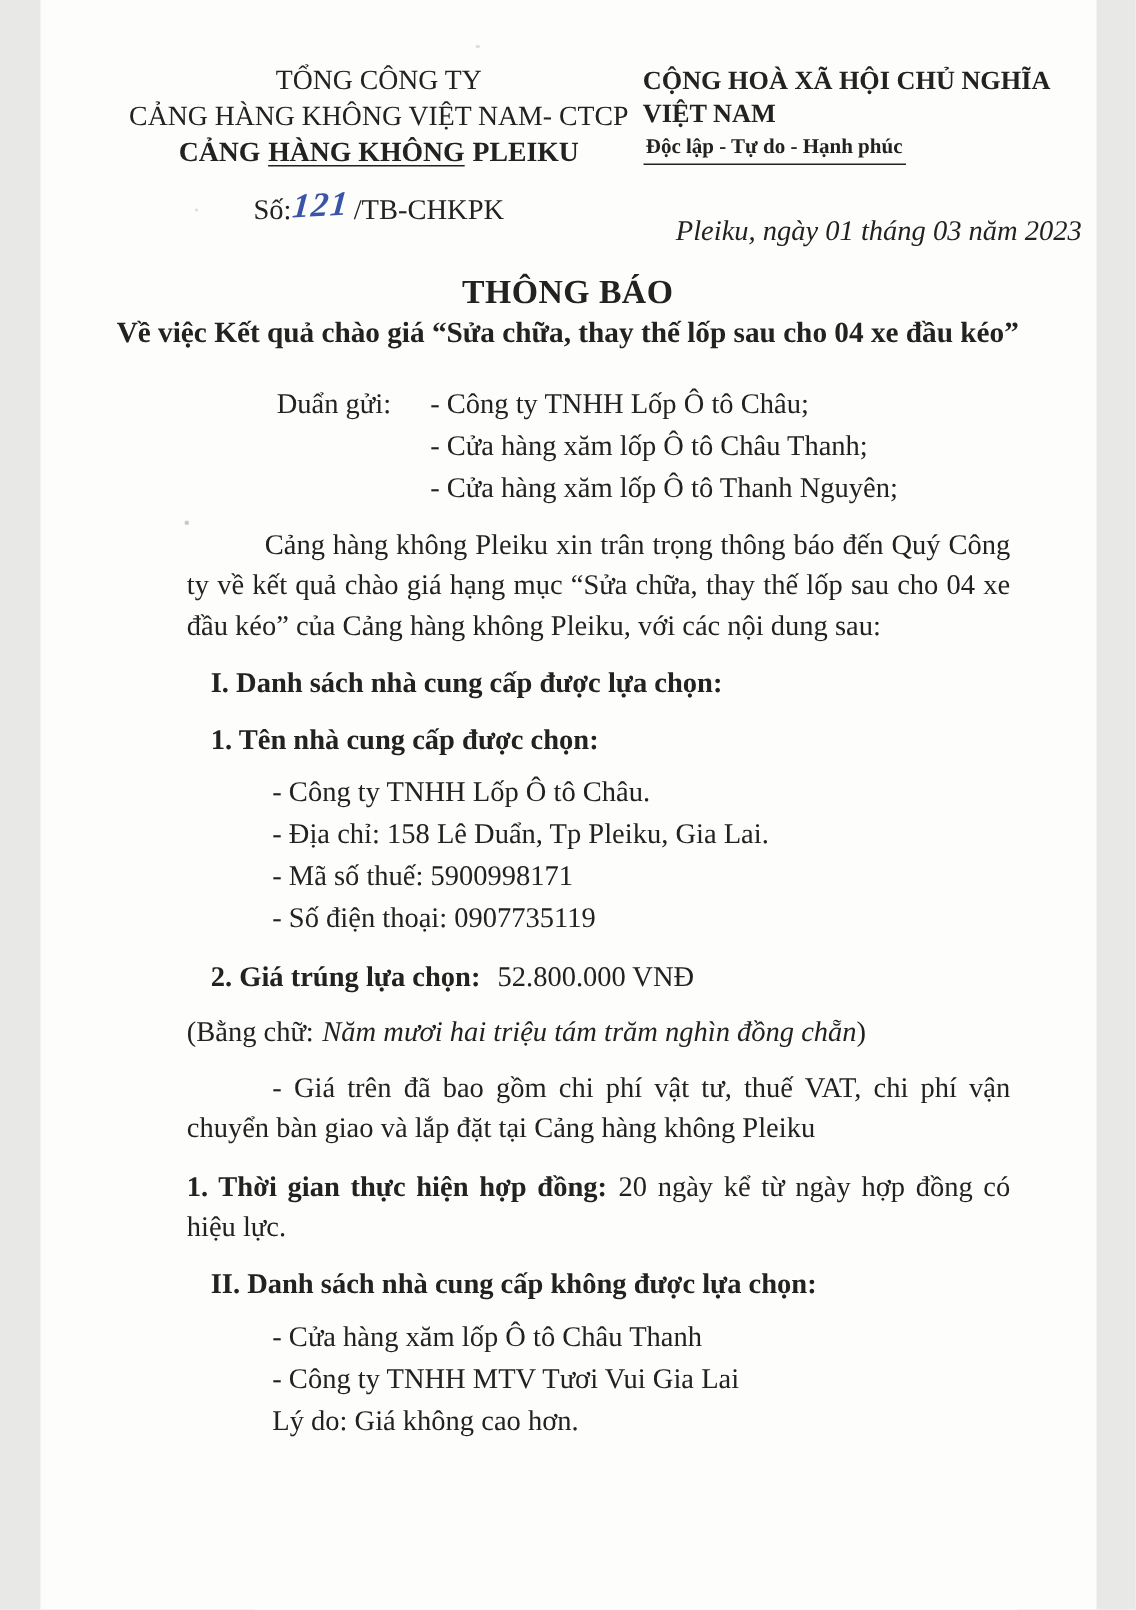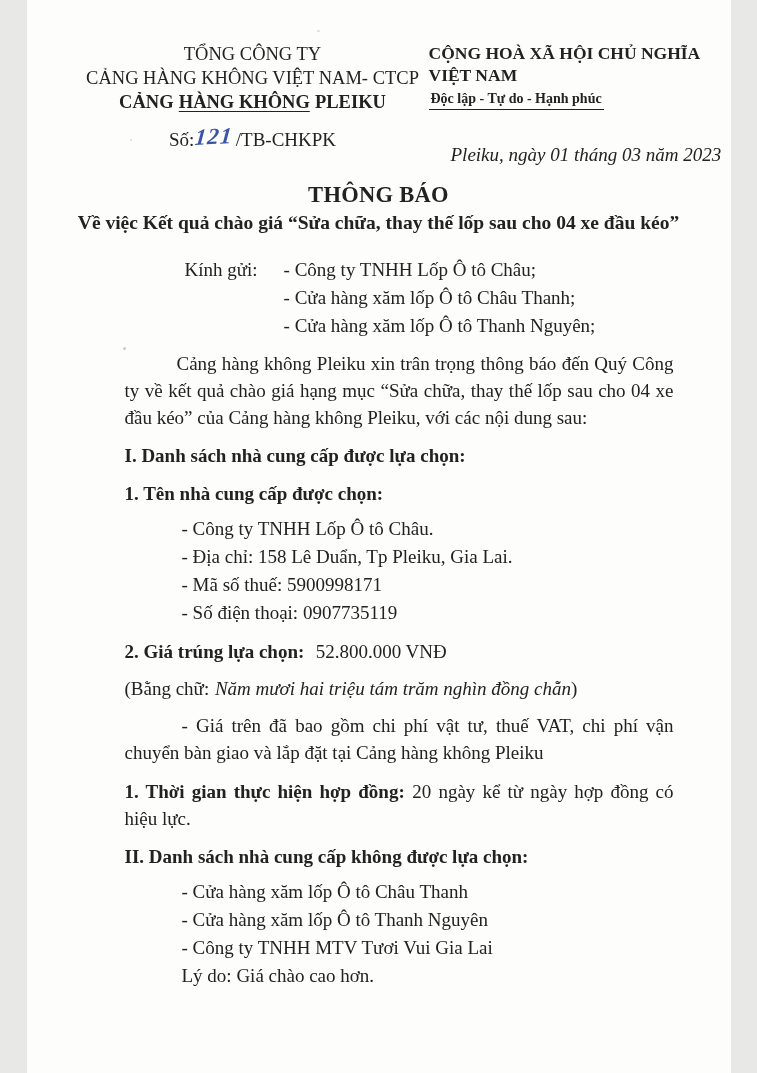"Kính gửi:" div.rec-label { text: Kính -> Duẩn }
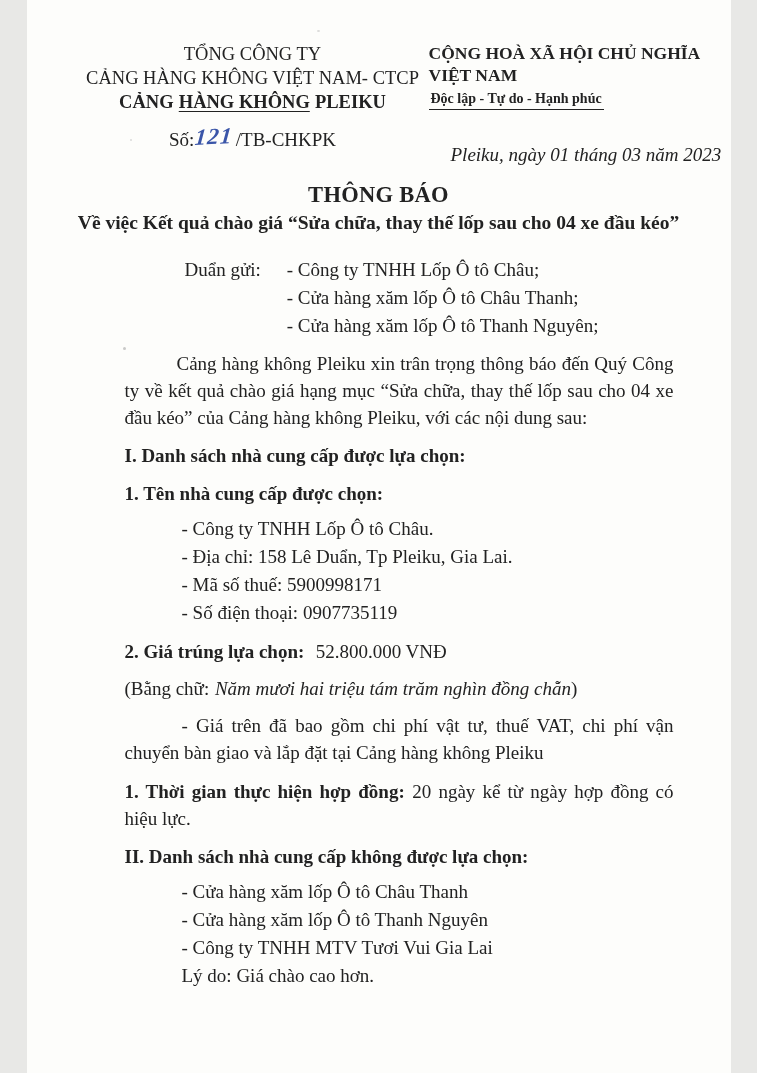"I. Danh sách nhà cung" .sec { margin: 12px 0 0 0 -> 12px 0 0 16px }
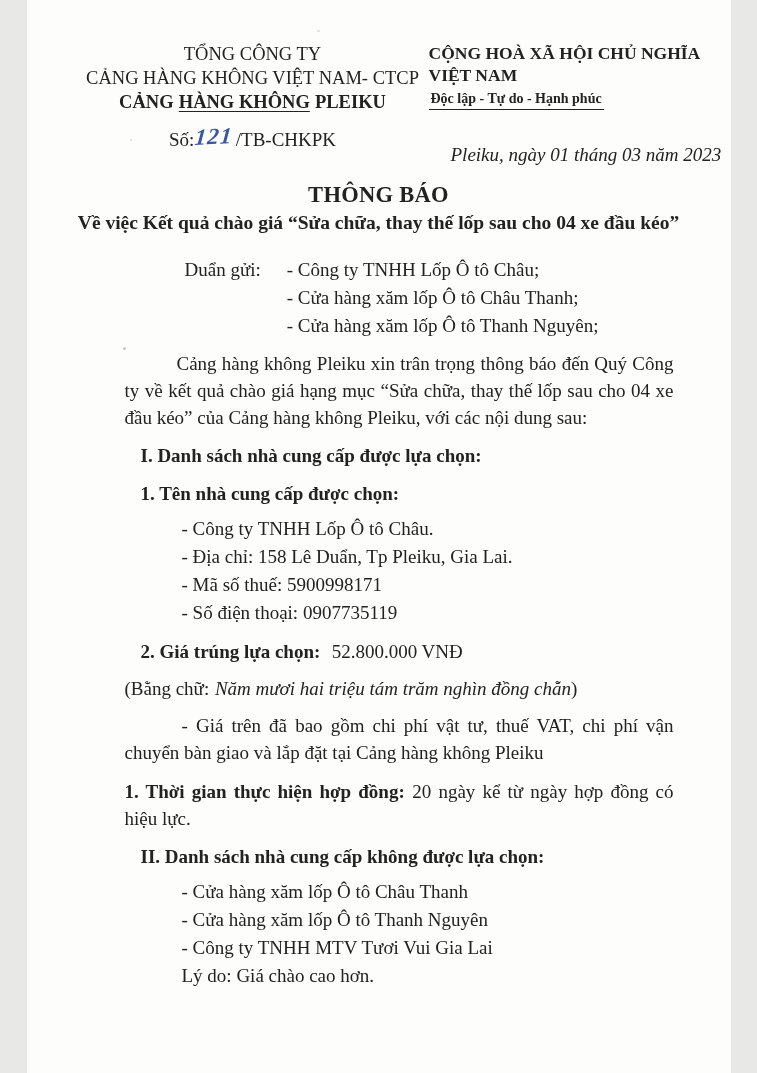"- Cửa hàng xăm lốp Ô tô Thanh Nguyên" div.item { html: <div>- Cửa hàng xăm lốp Ô tô Thanh Nguyên</div> -> none }
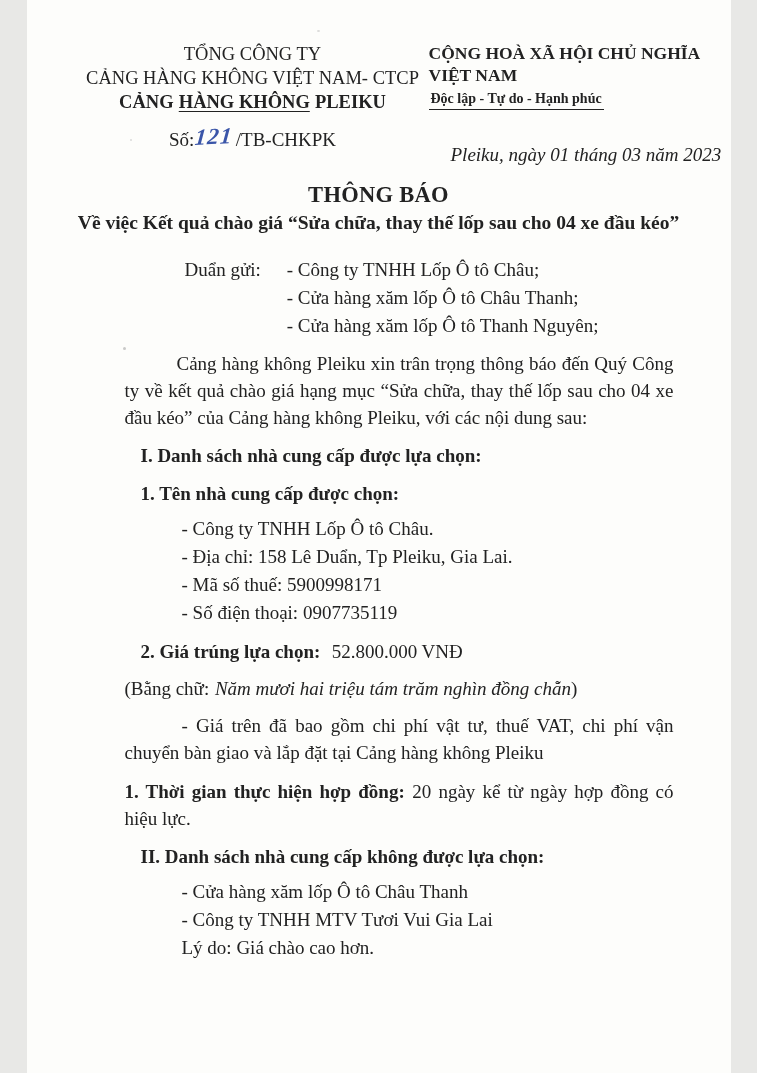"Lý do: Giá chào cao" div.item { text: chào -> không }
